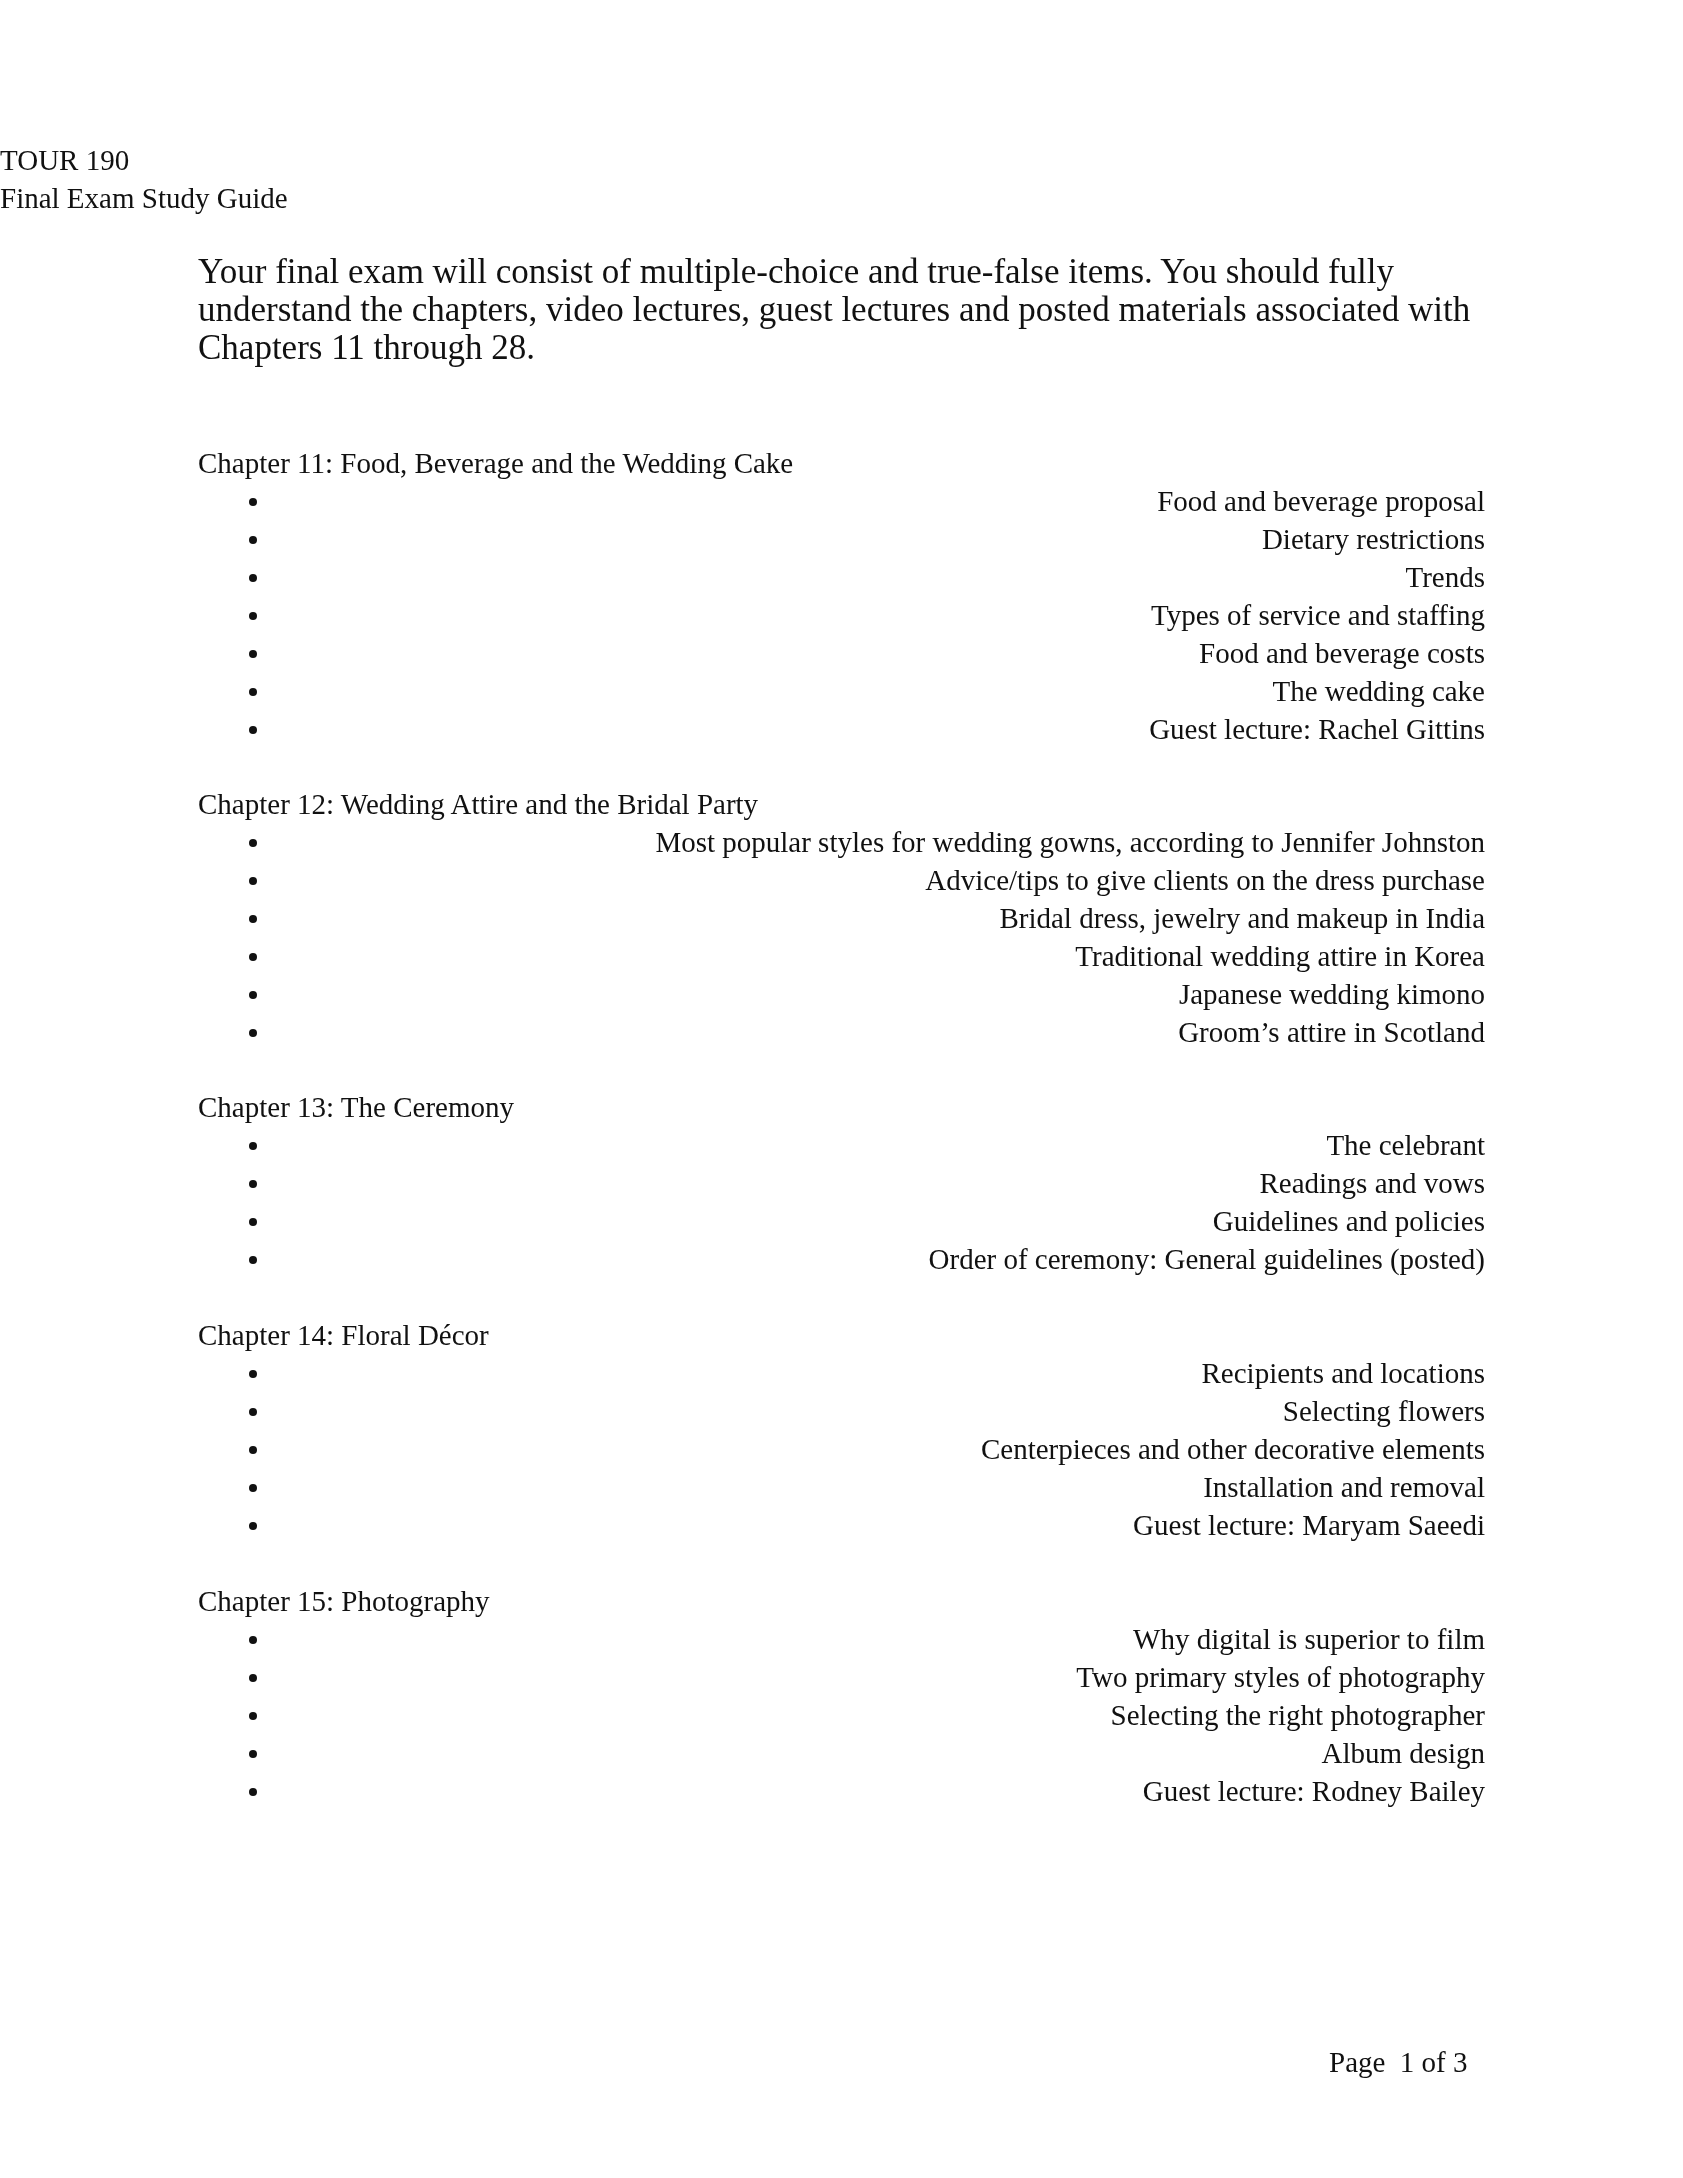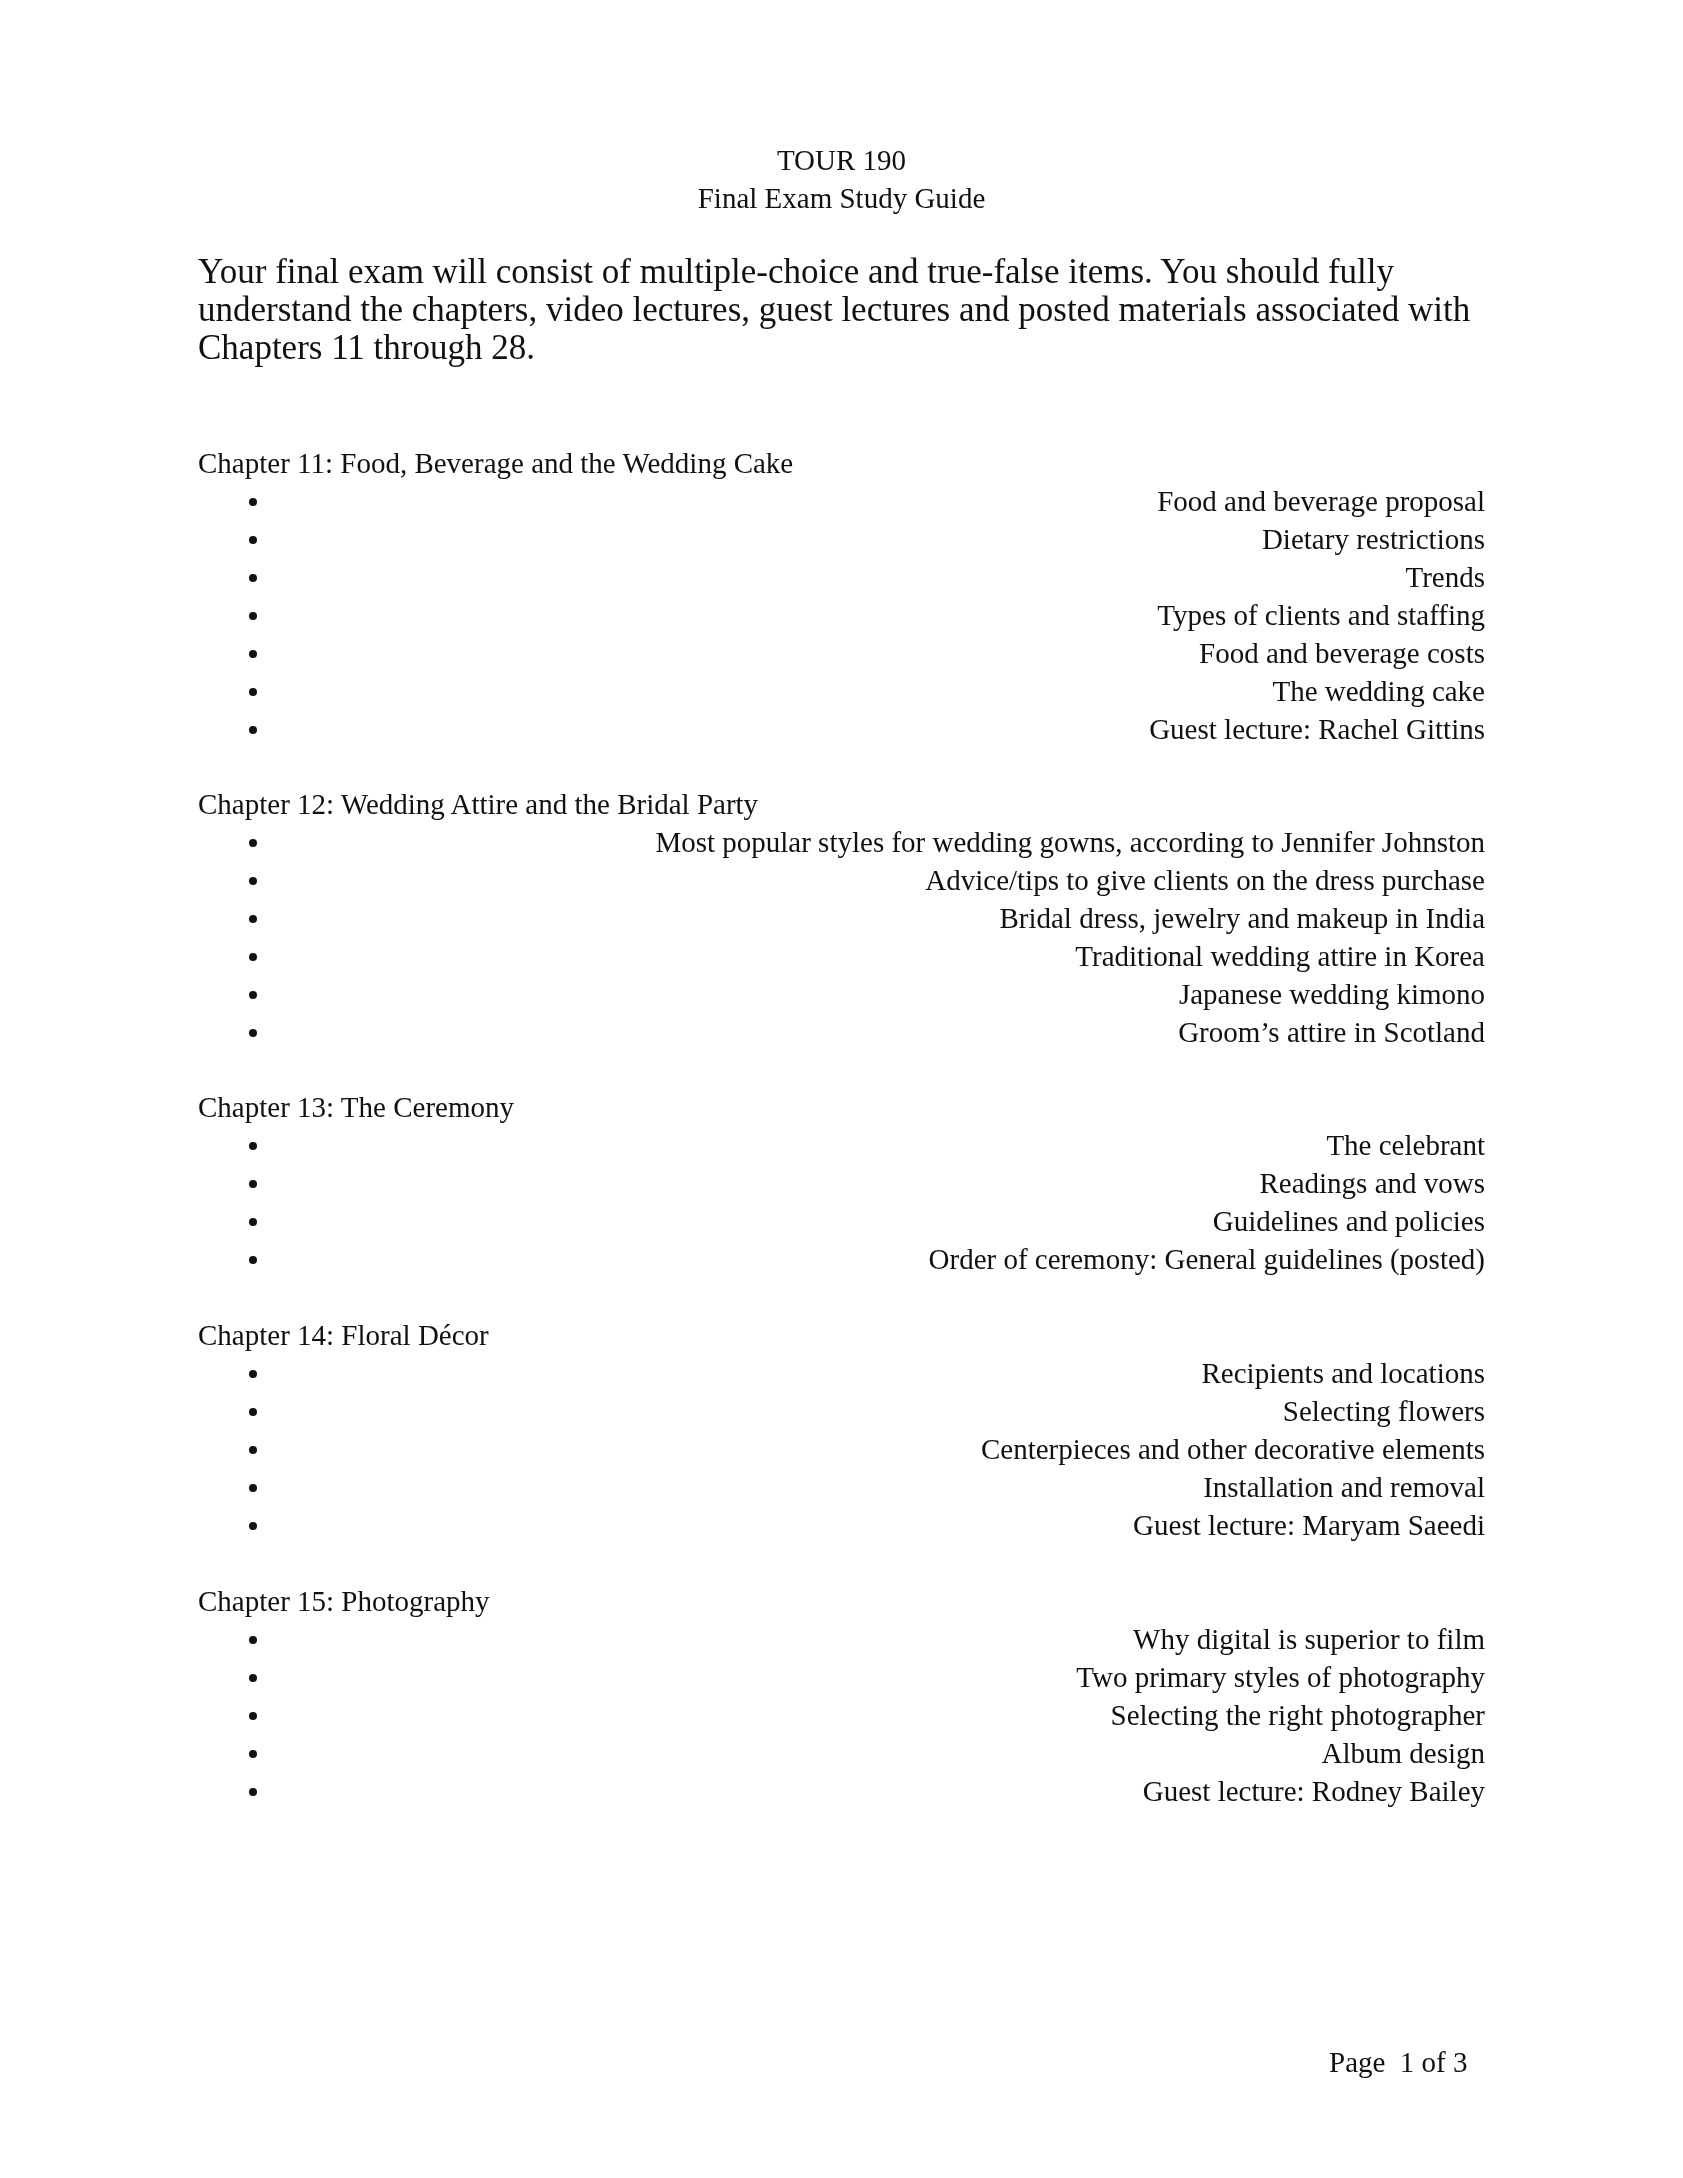"TOUR 190" .title-block { text-align: center -> left }
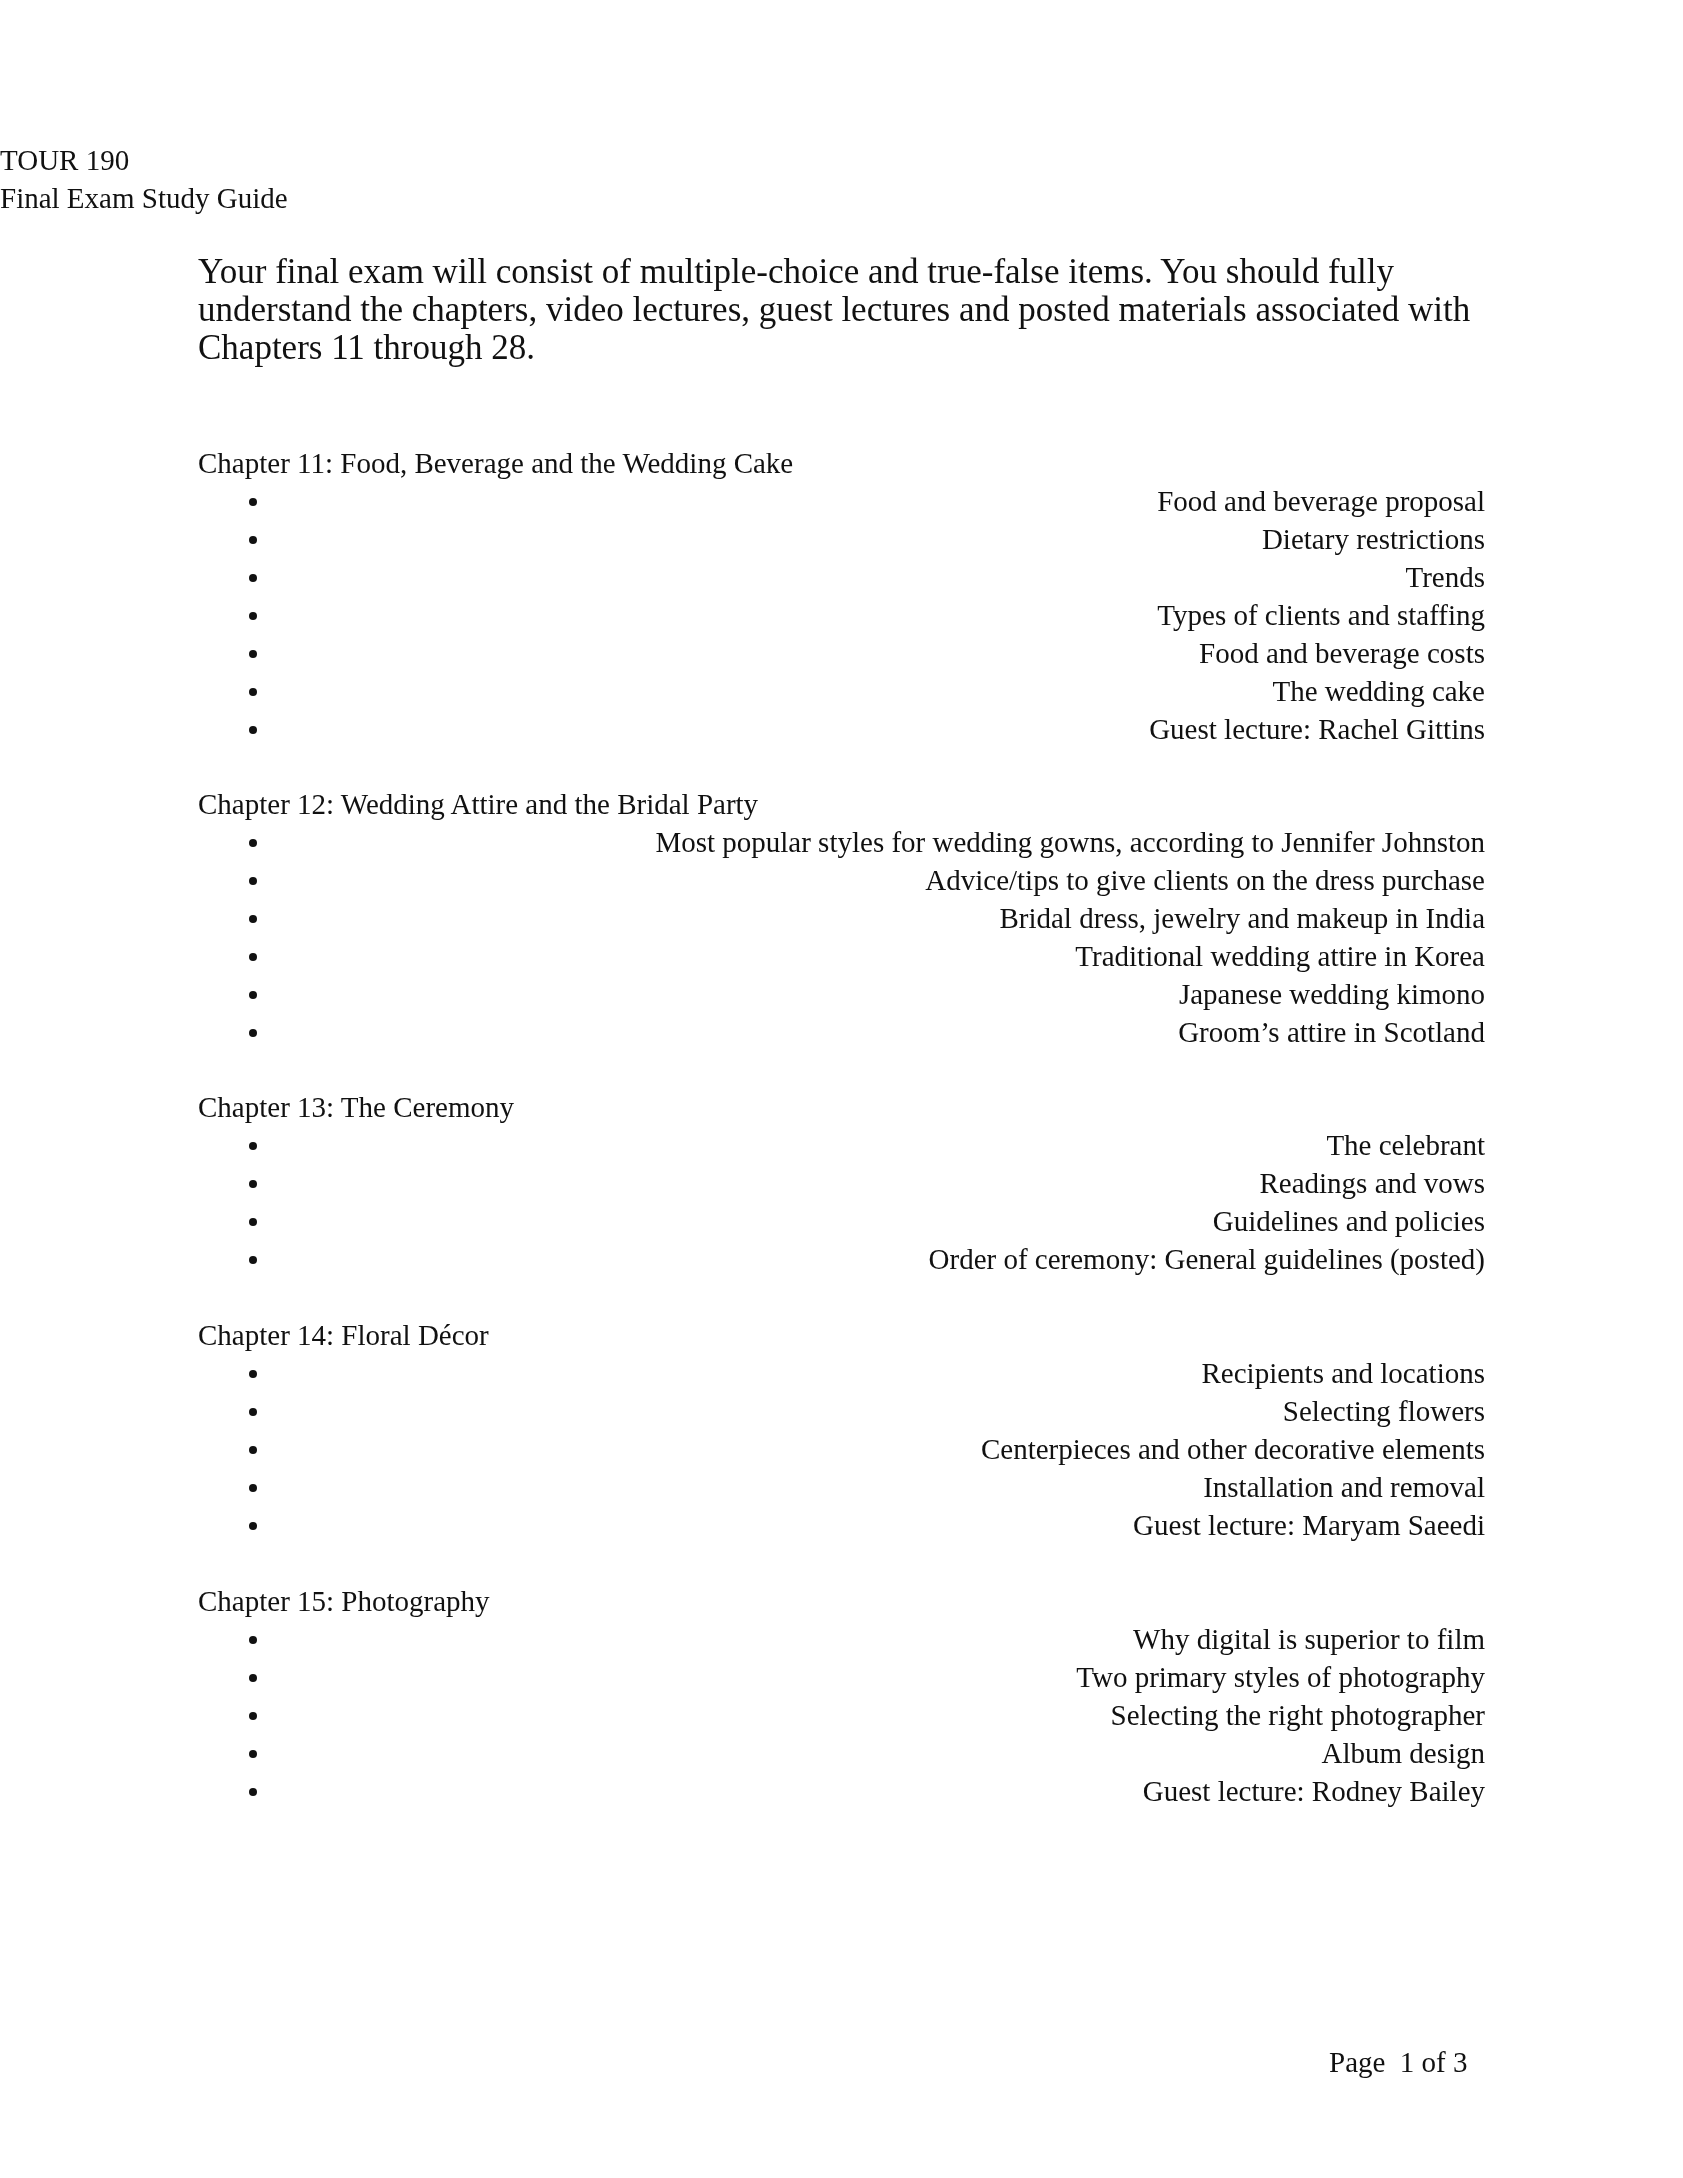"Types of clients and staffing" span { text: clients -> service }
